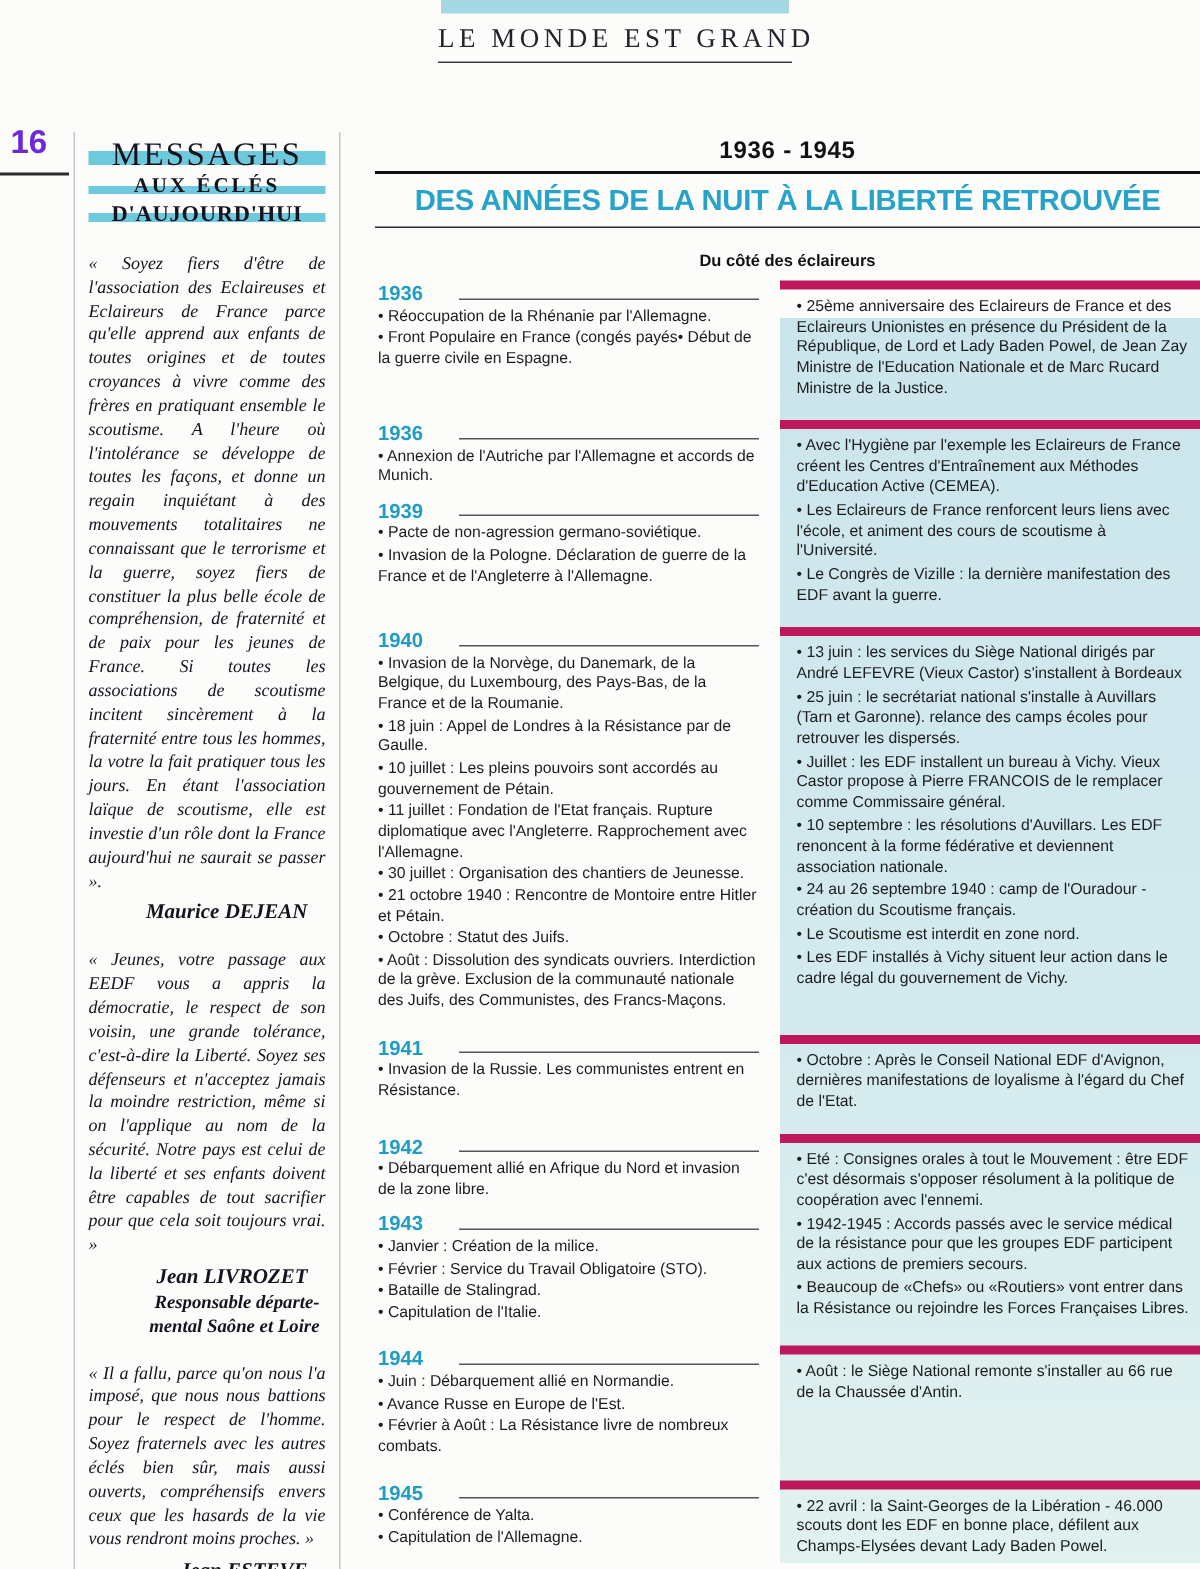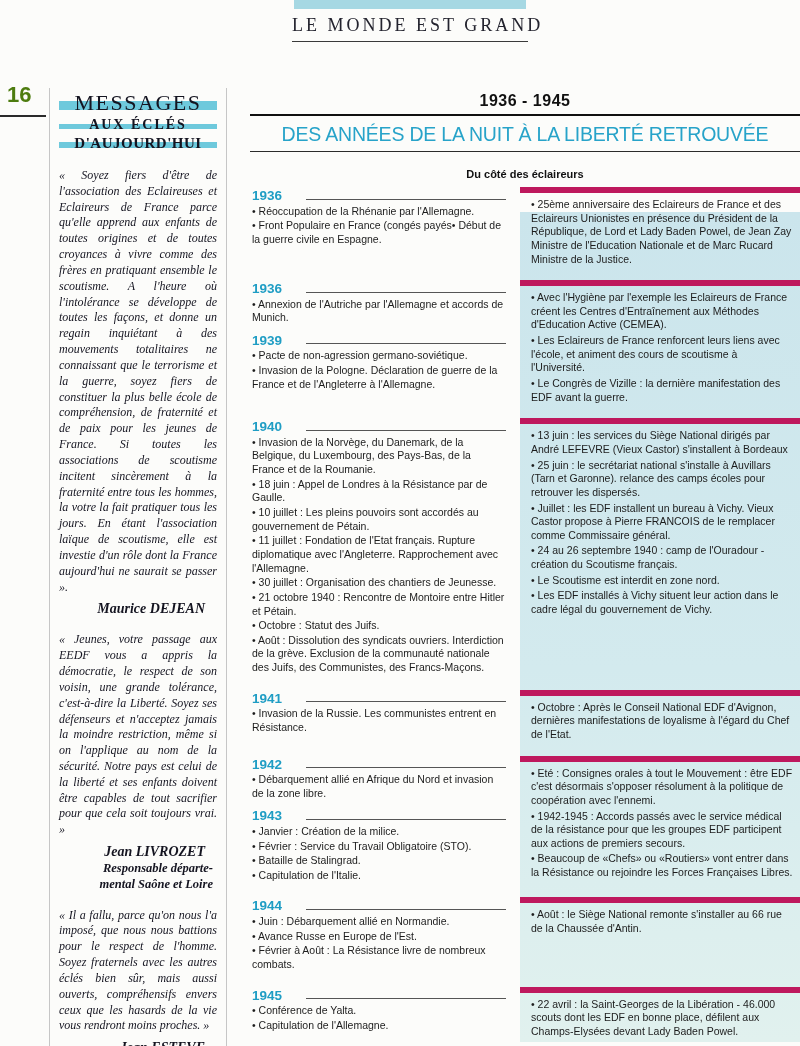"16" .pagenum .n { color: #4d7c0f -> #6d28d9 }
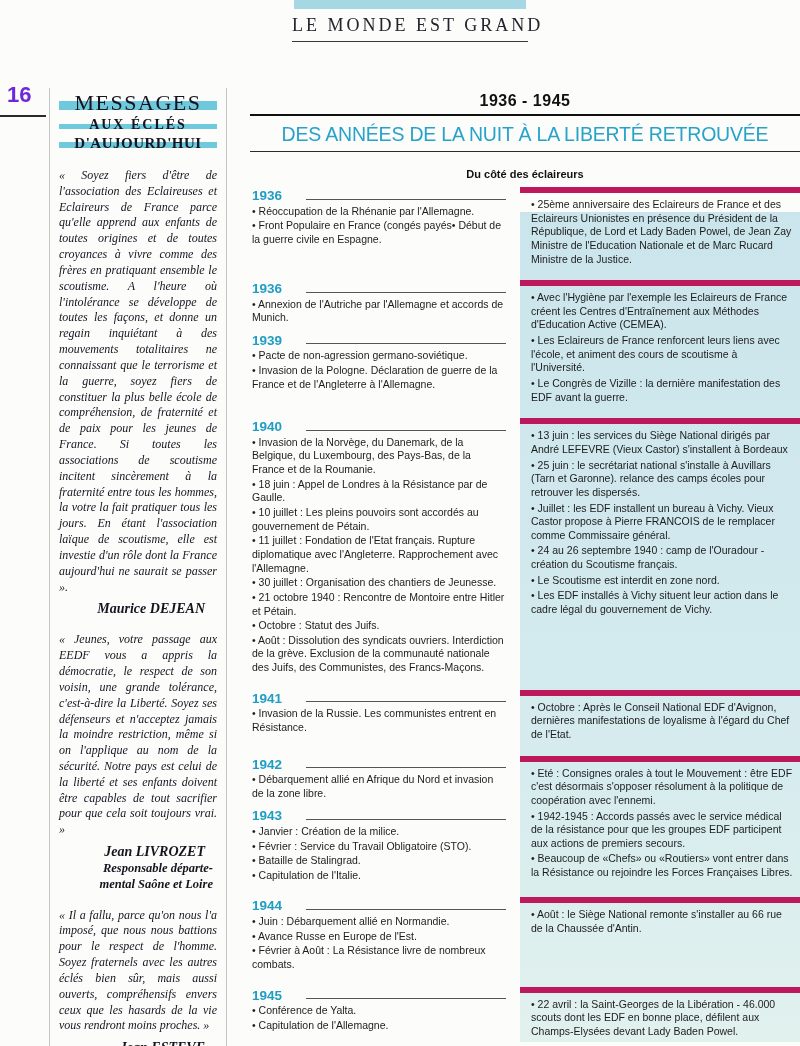"DES ANNÉES DE LA NUIT" .main-title { font-weight: normal -> bold }
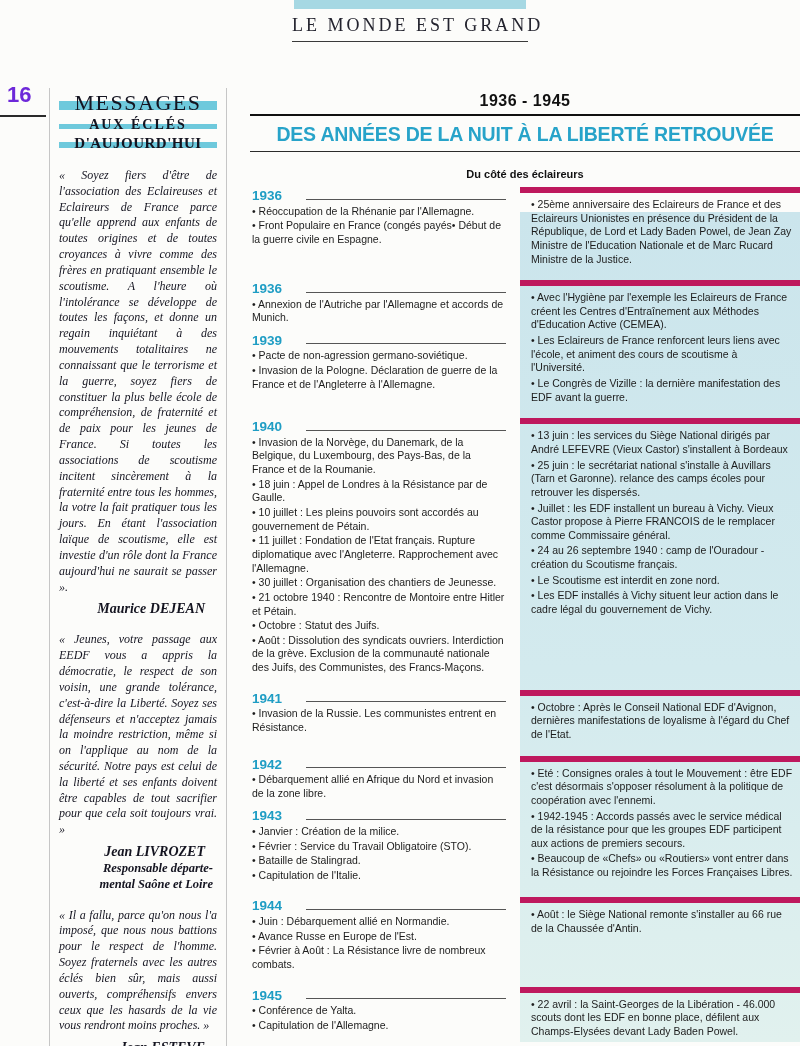"• 10 septembre : les" p.item { html: none -> <p>• 10 septembre : les résolutions d'Auvillars. Les EDF renoncent à la forme fédérative et deviennent association nationale.</p> }
